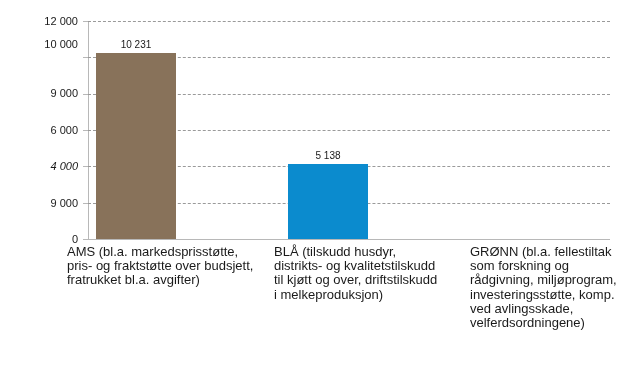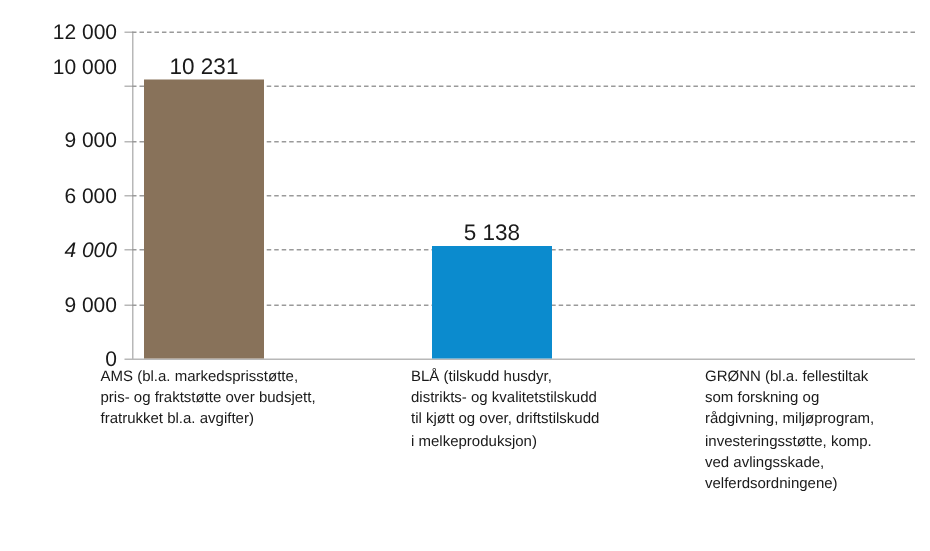"12 000" .ytick-label { font-size: 14px -> 11px }
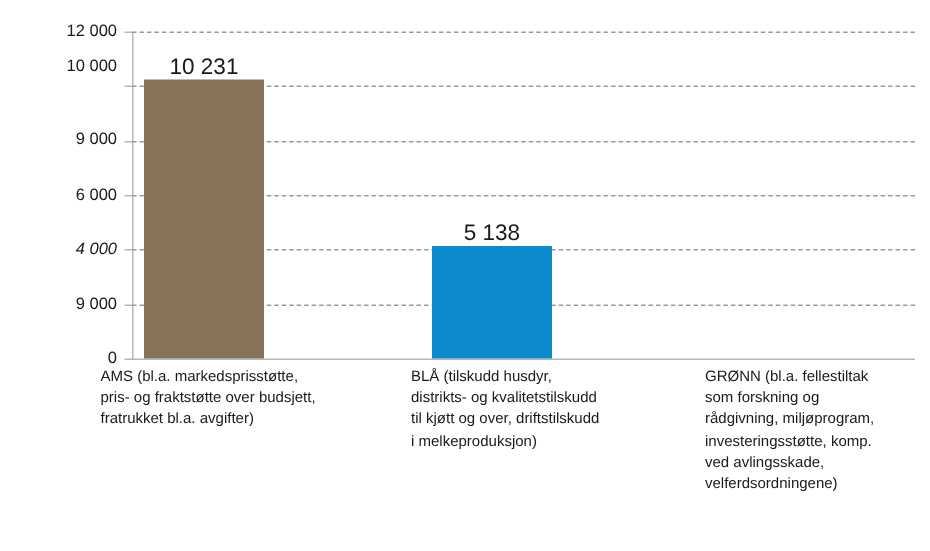"10 231" .bar-value { font-size: 15px -> 10px }
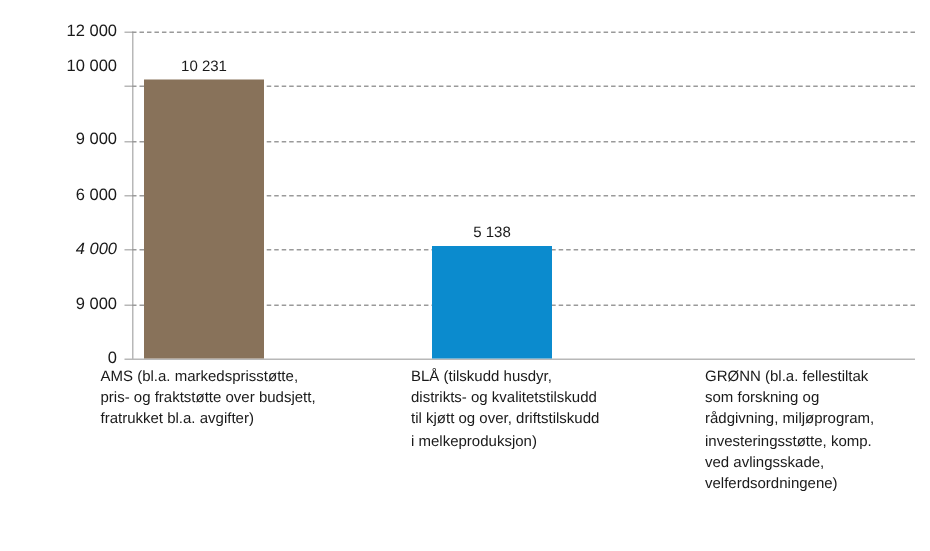"AMS (bl.a. markedsprisstøtte," .cat-label { font-size: 10px -> 13px }
